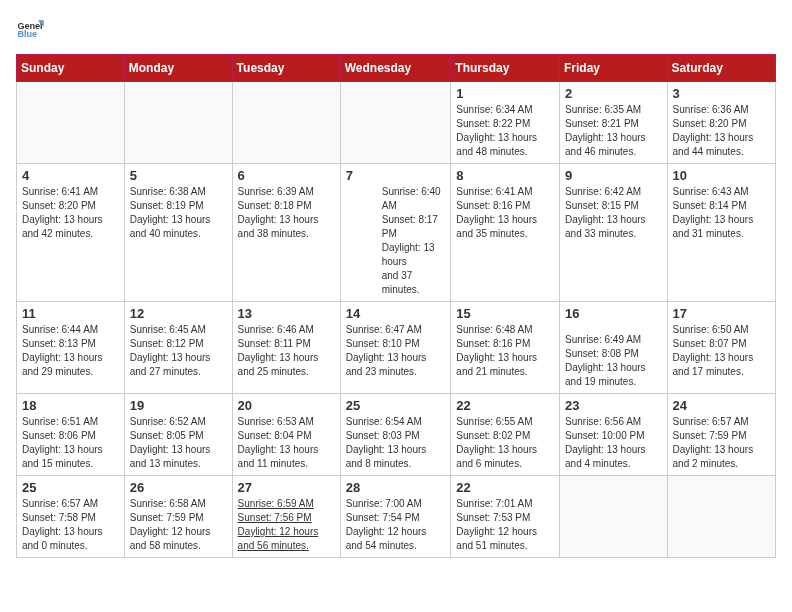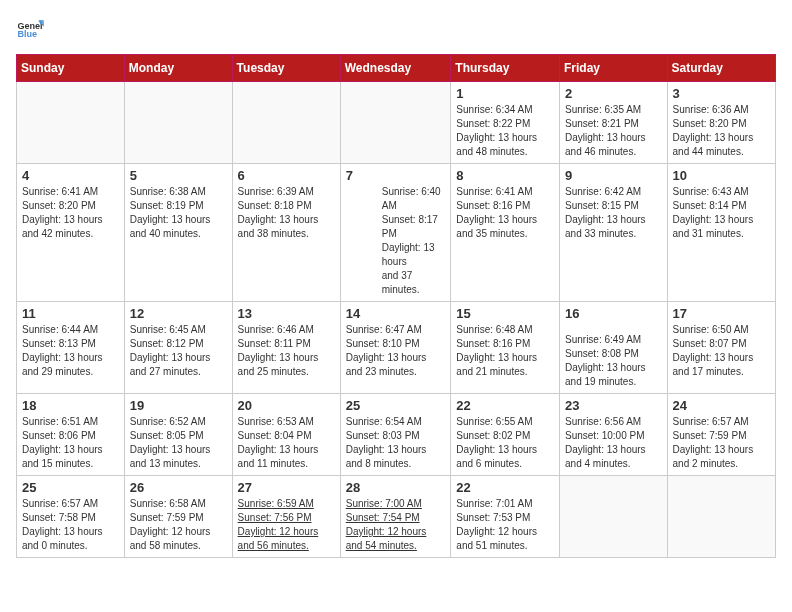"Sunrise: 7:00 AM" div.day-detail { text-decoration: underline -> none }
